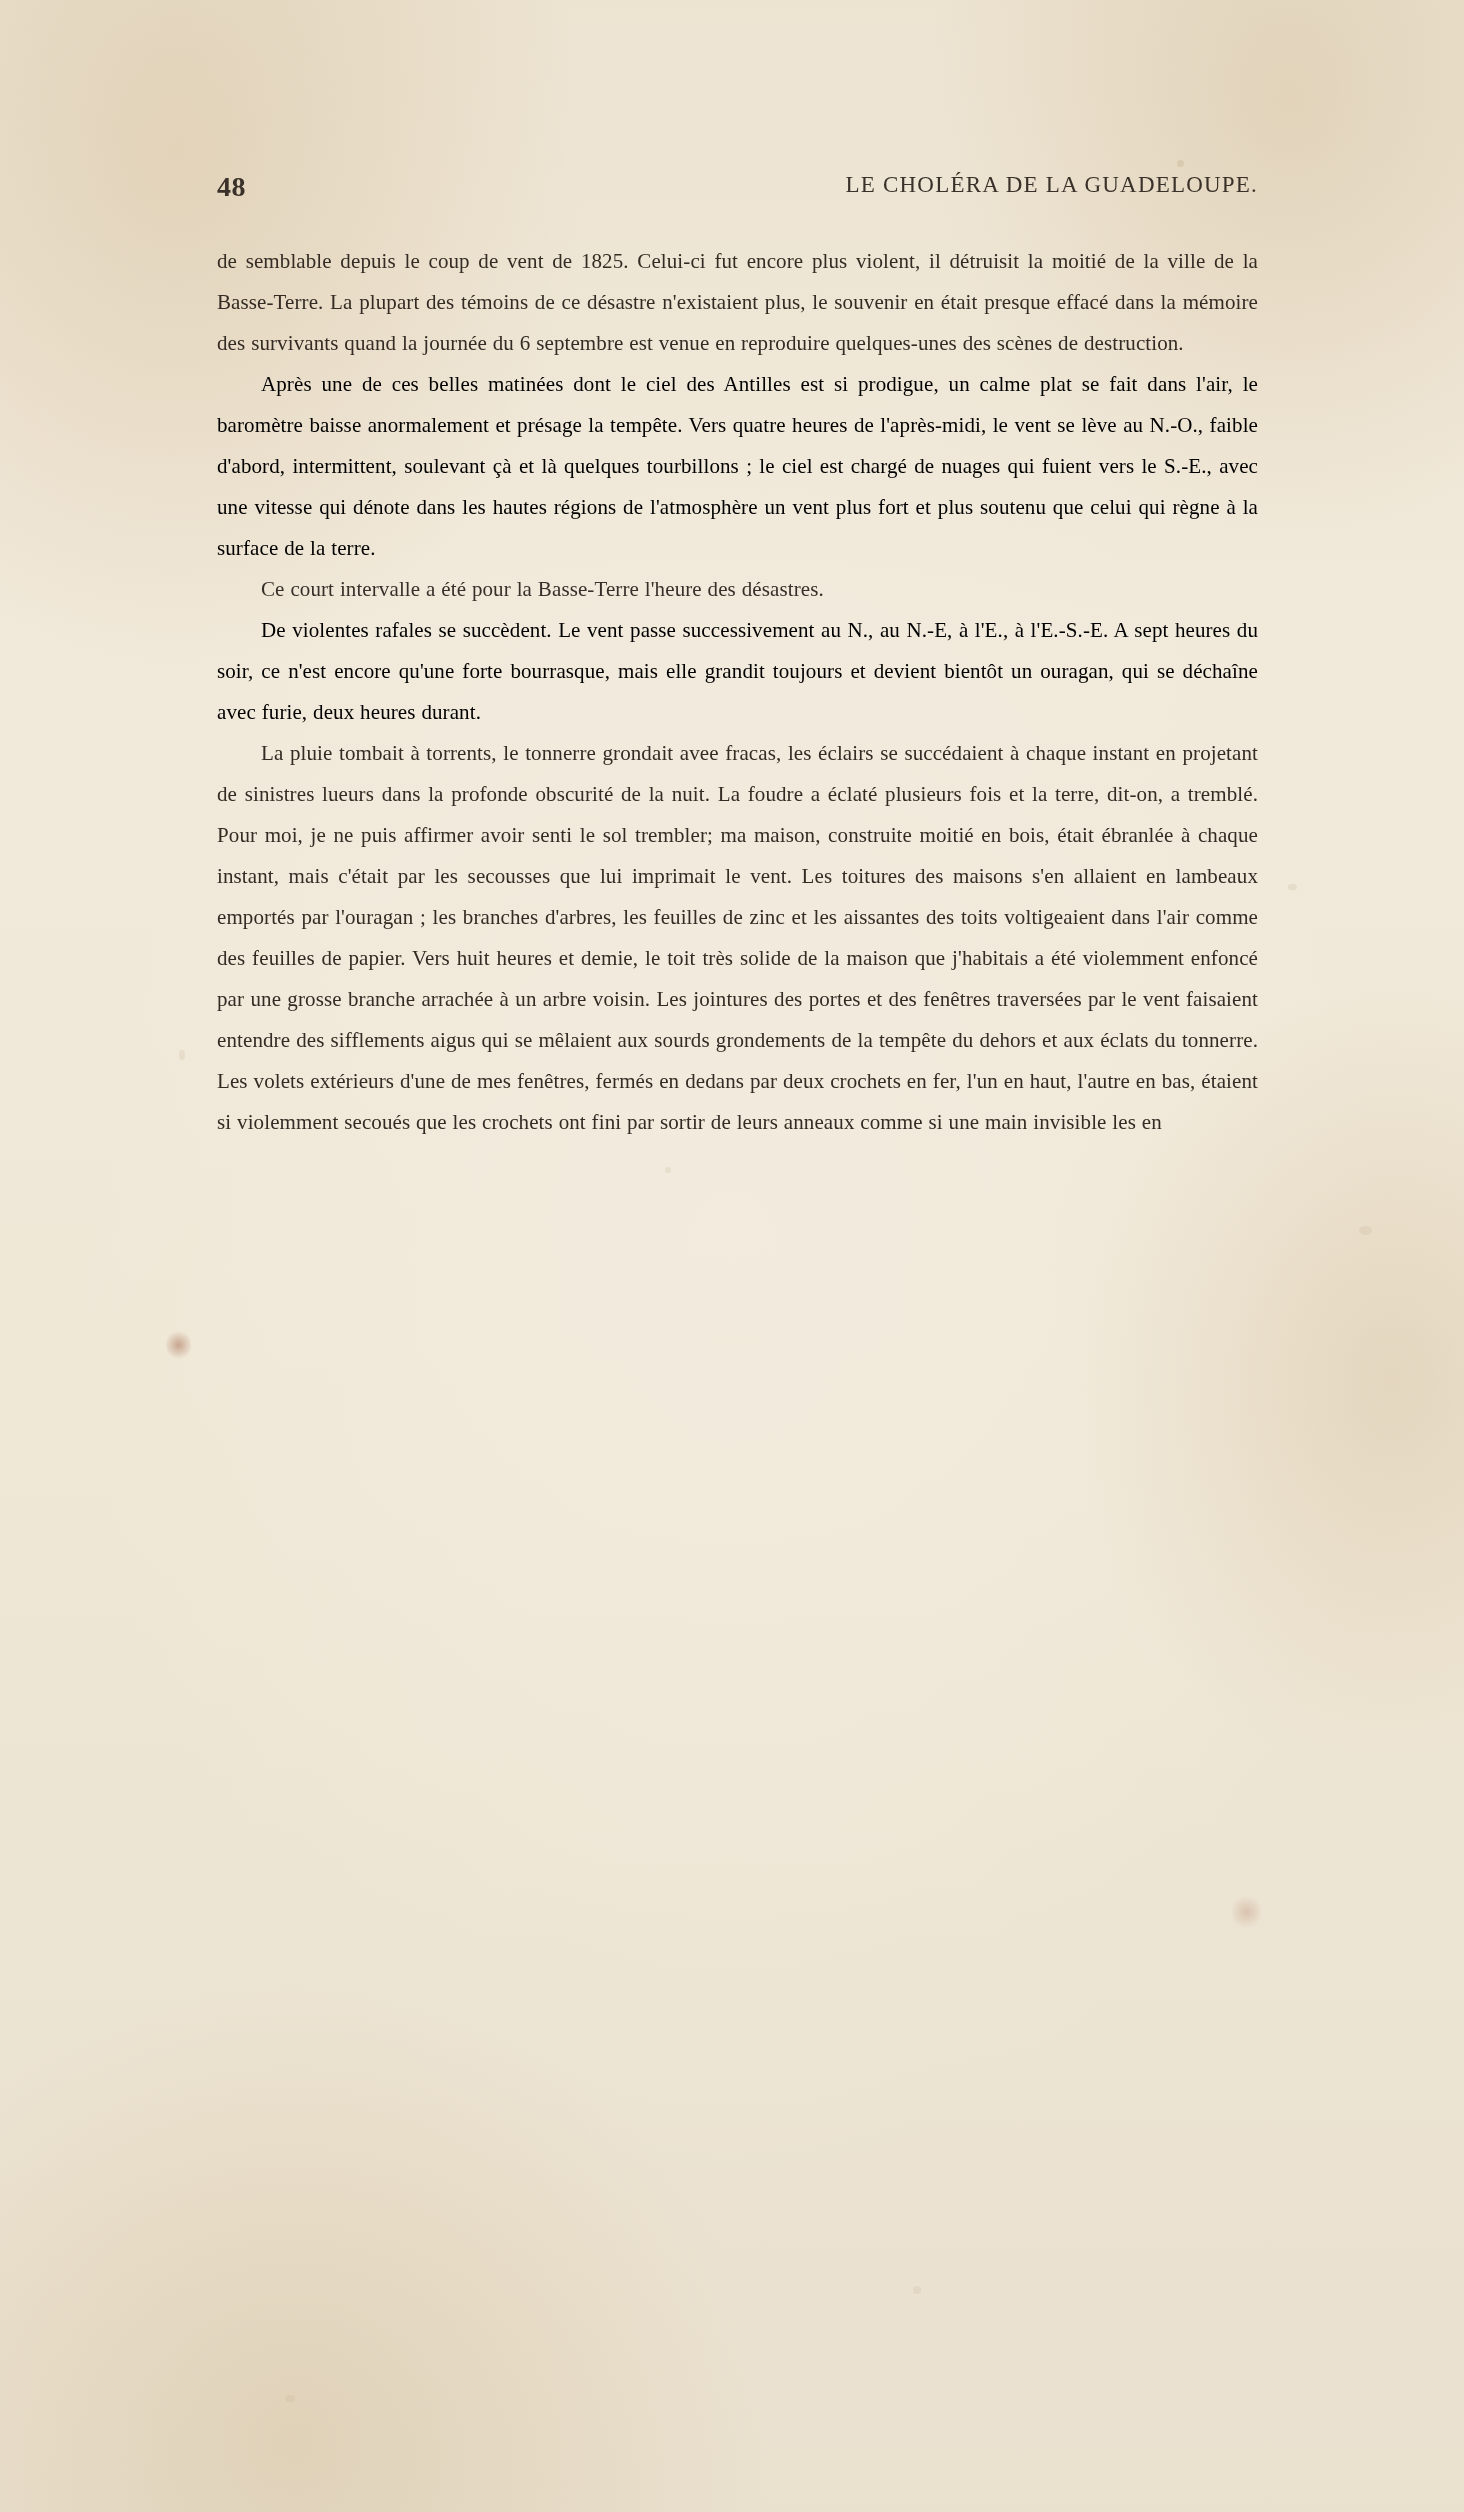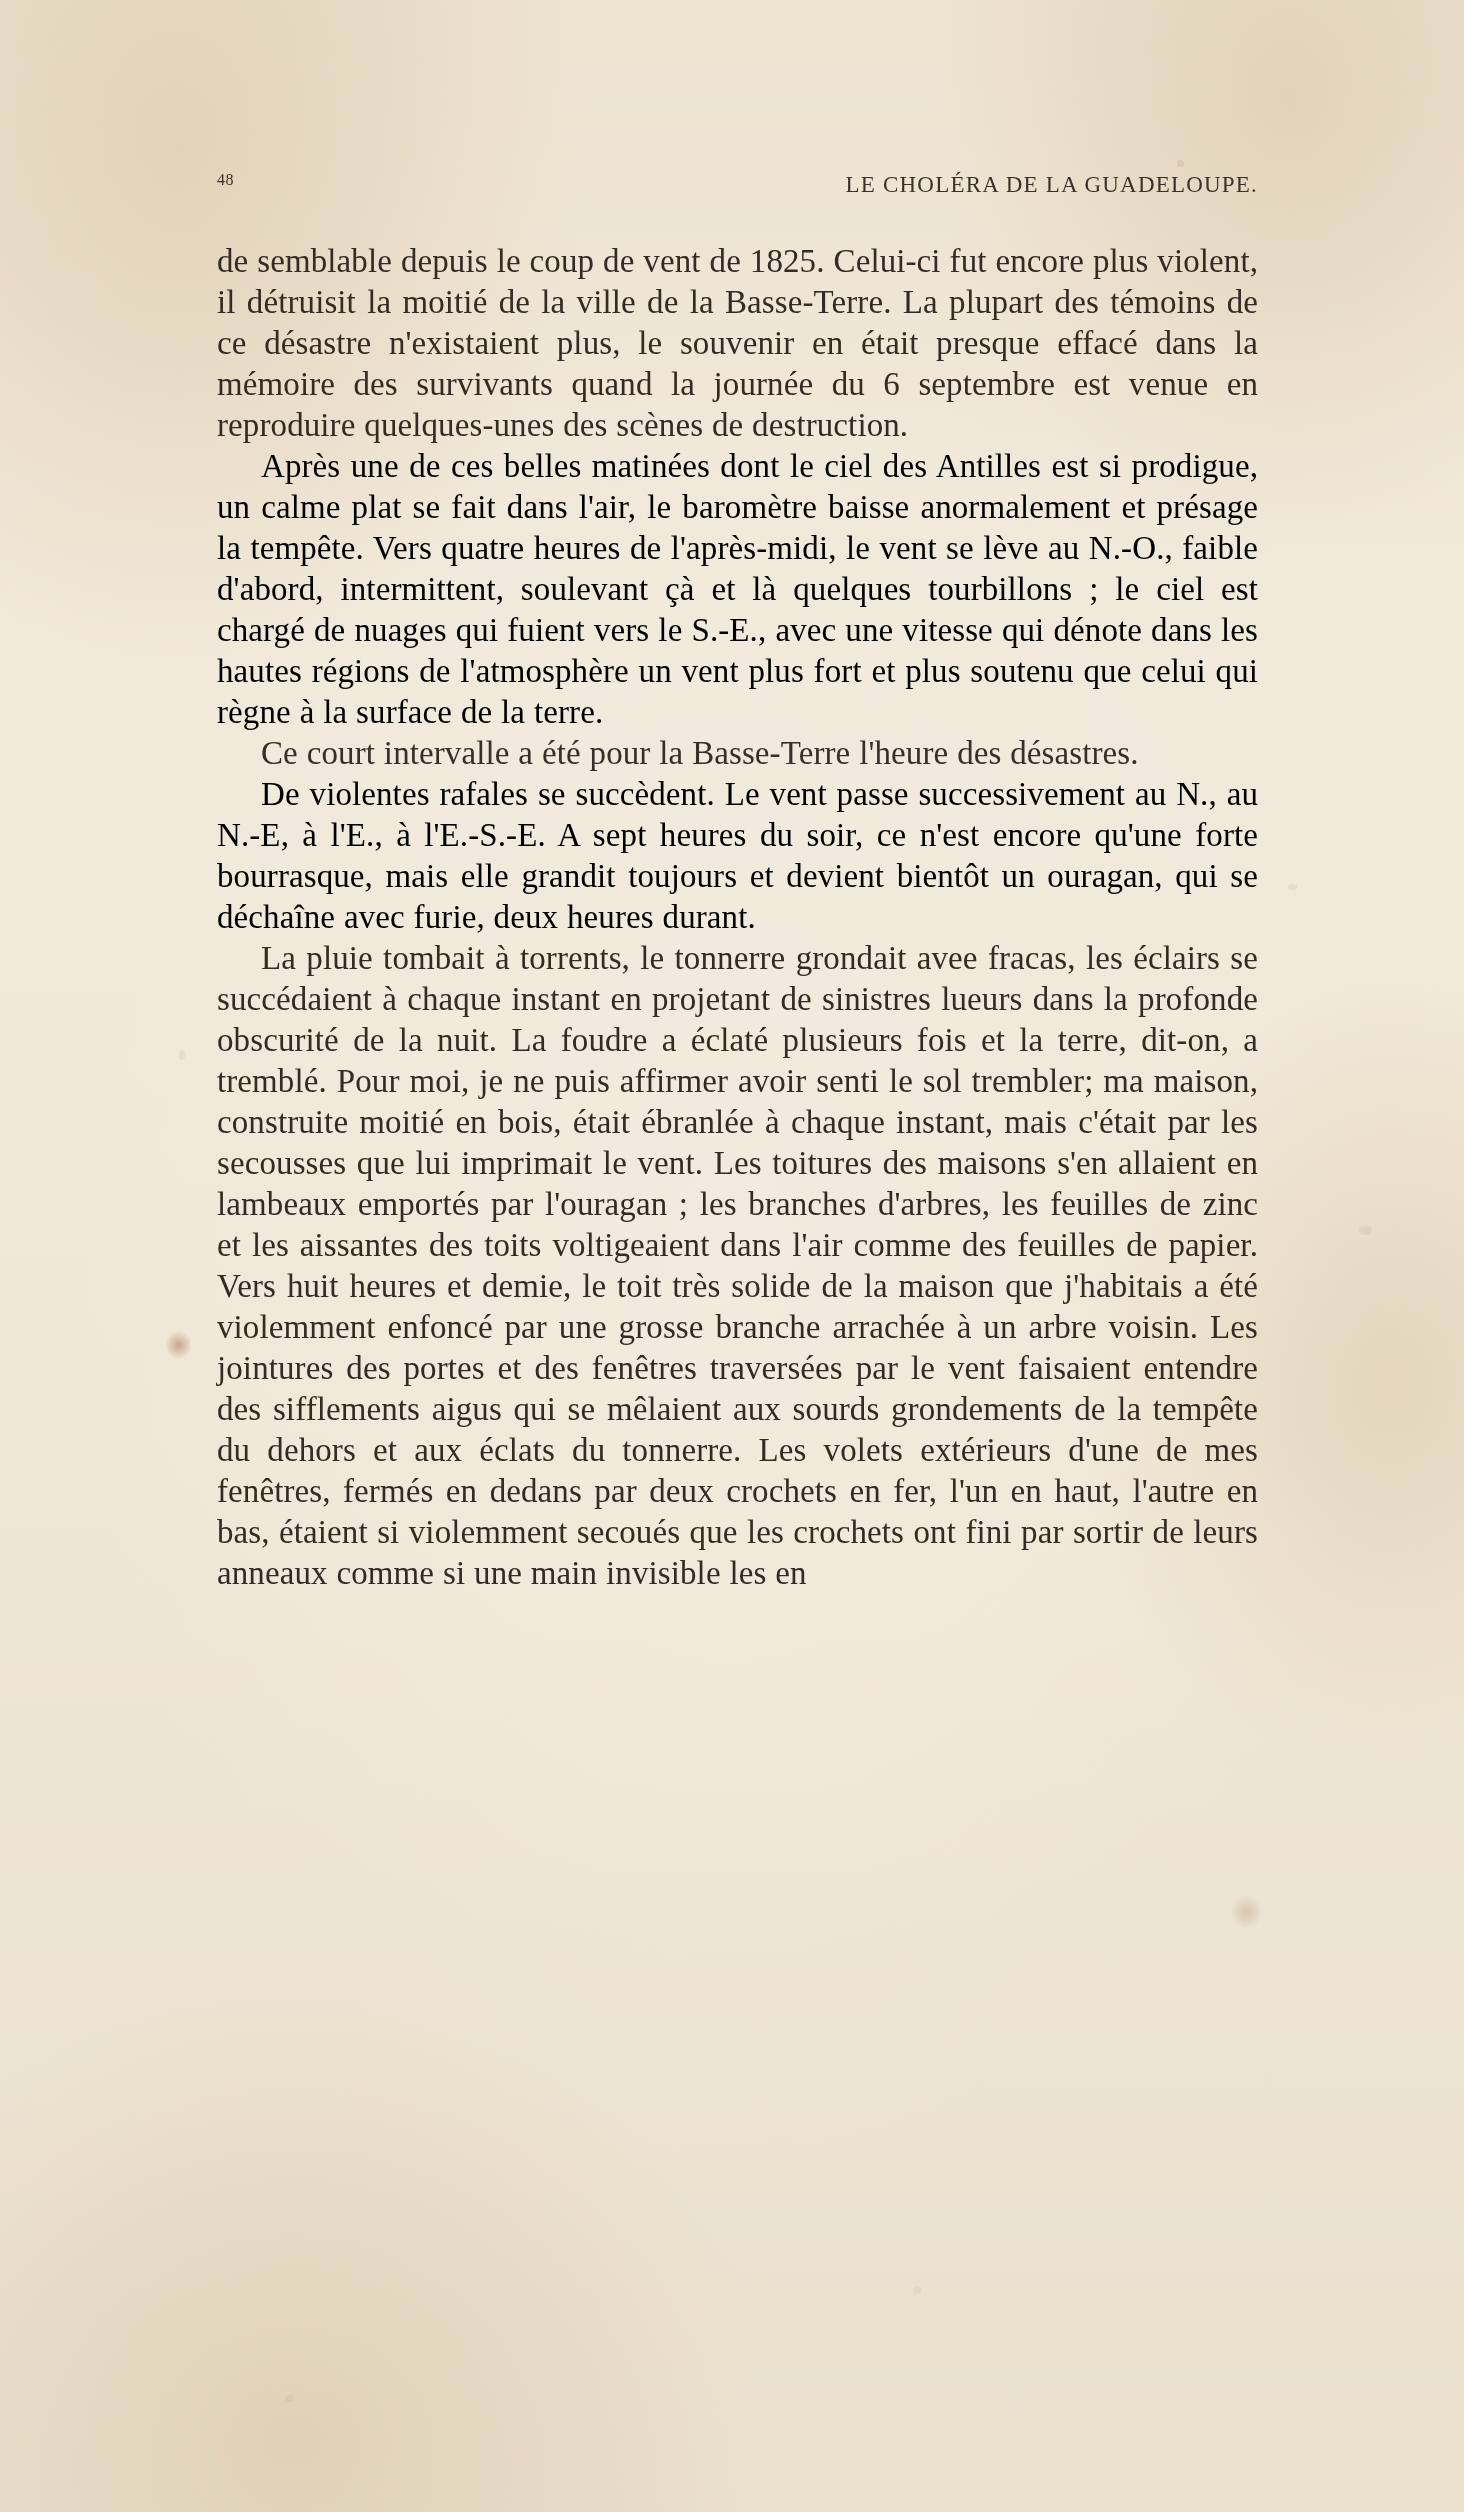"48" .folio { font-size: 16px -> 28px; font-weight: none -> bold }
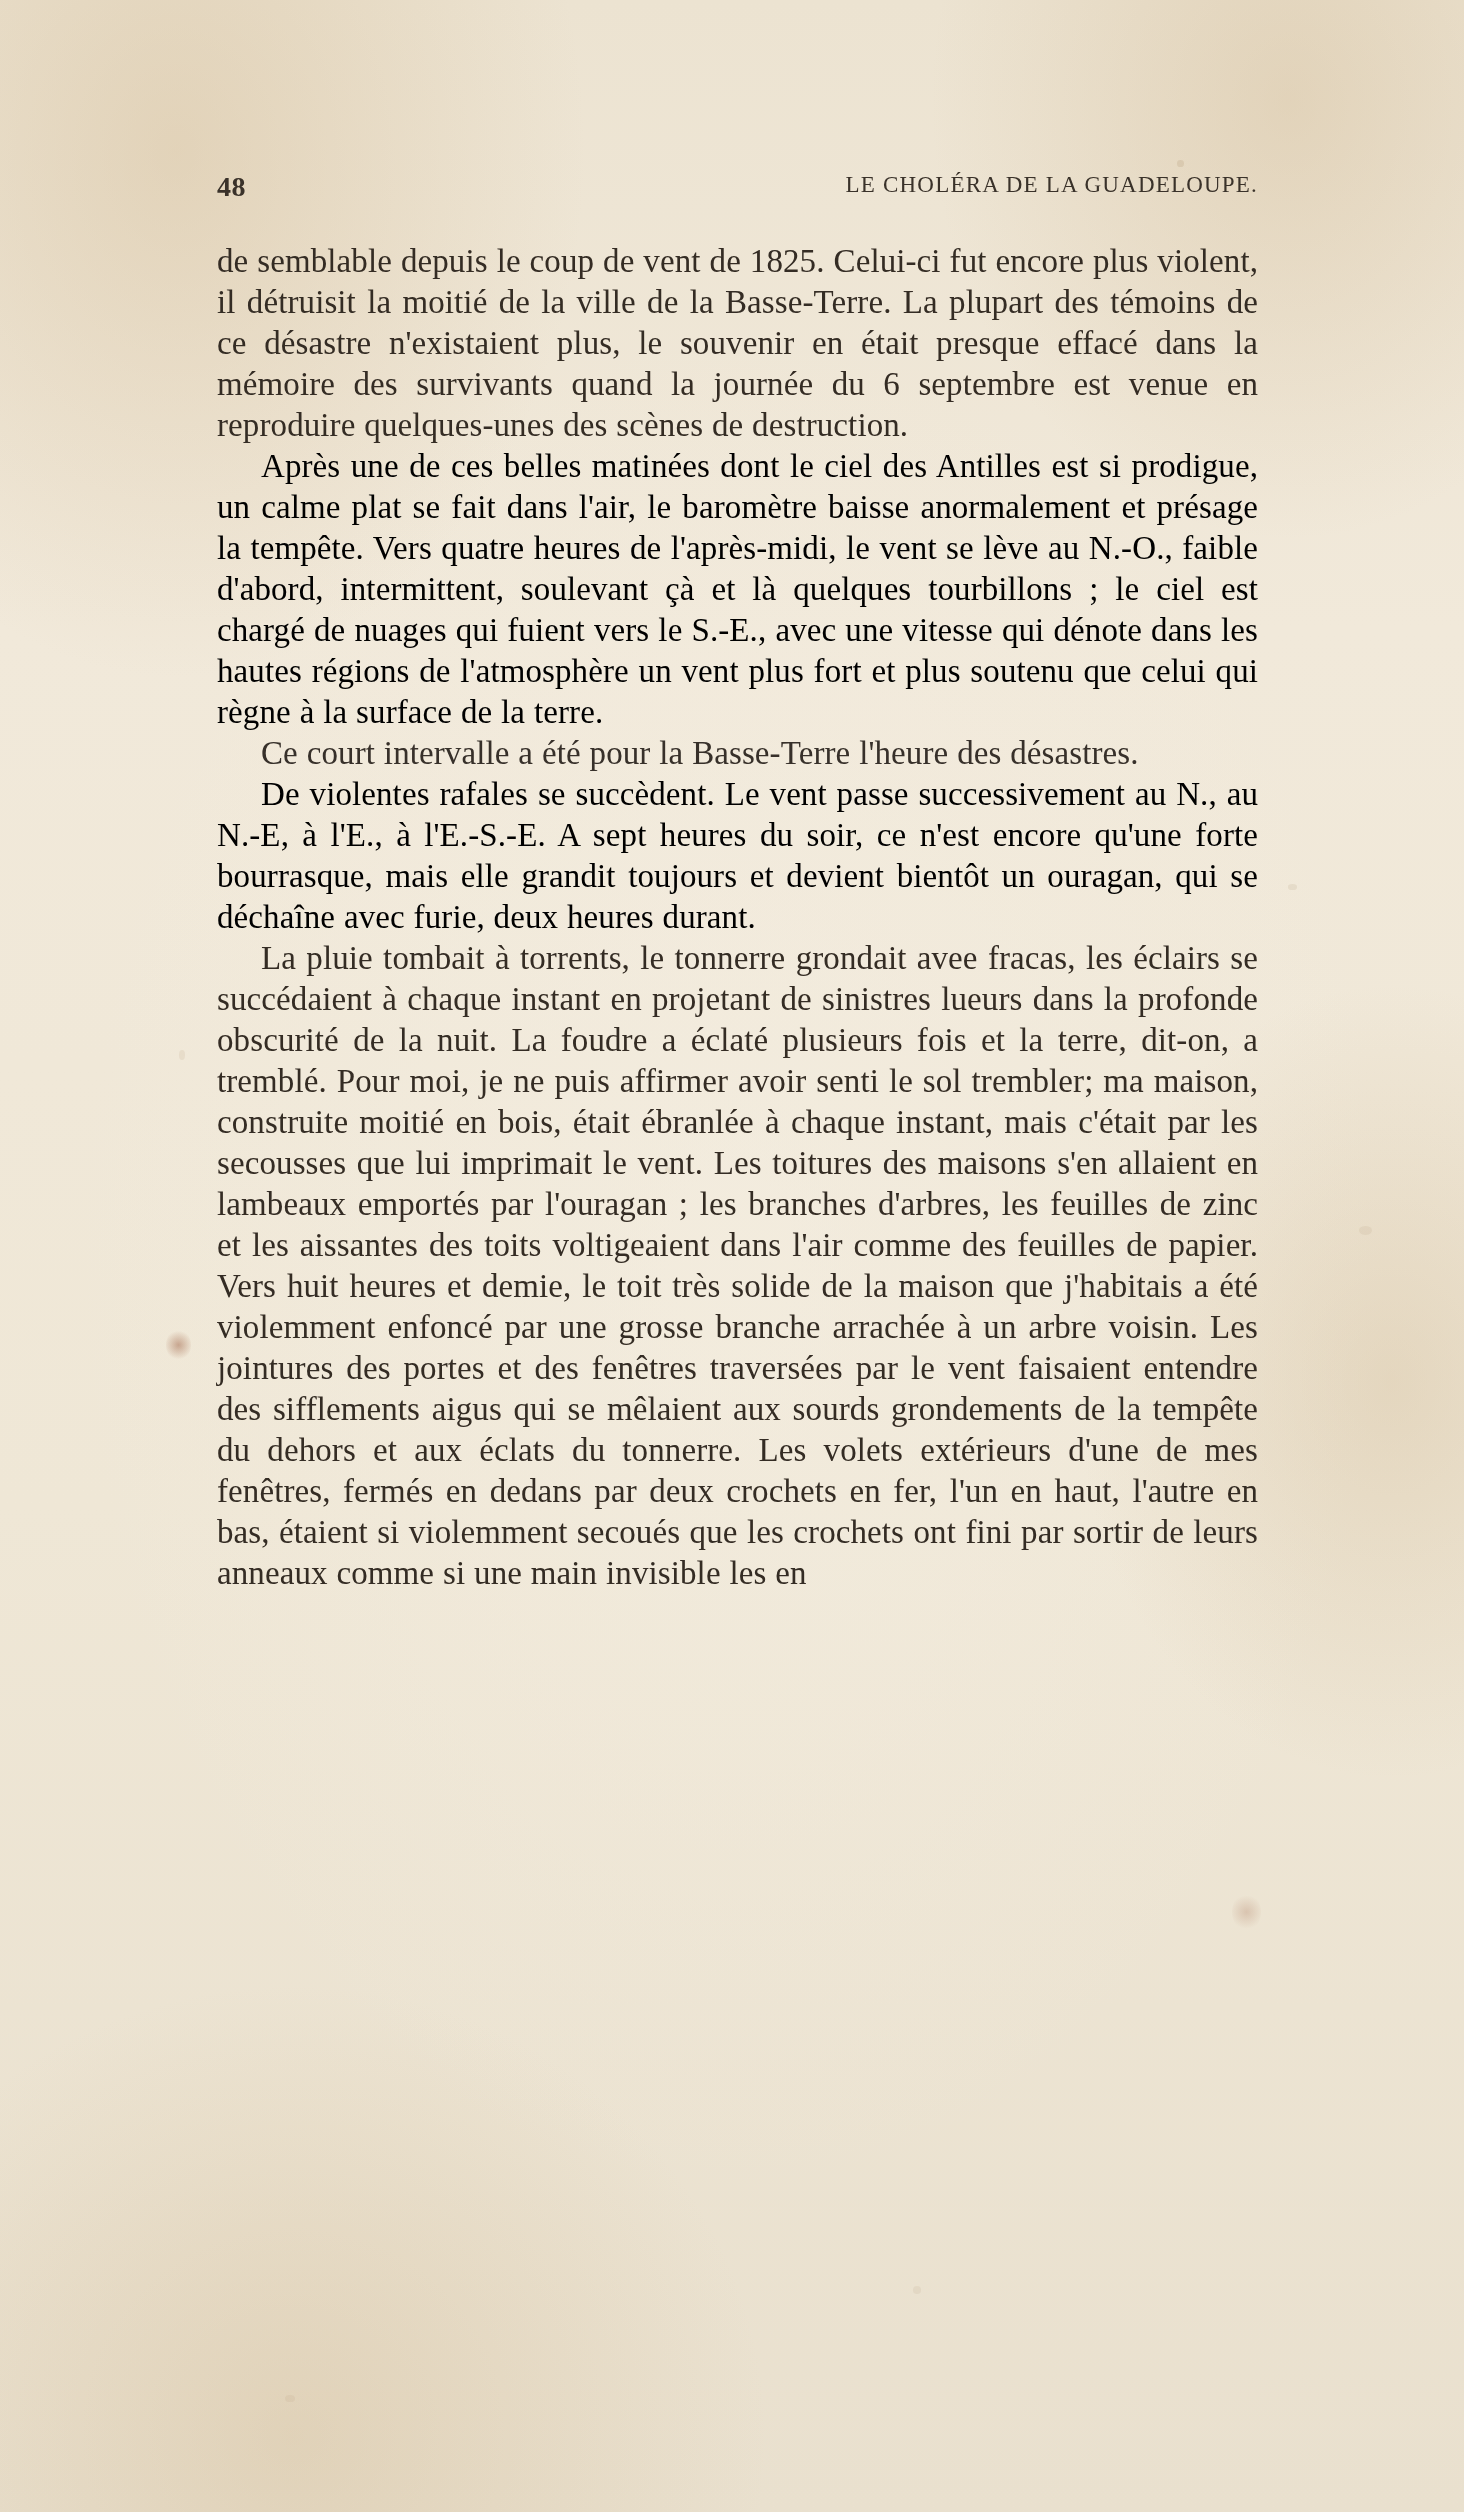"de semblable depuis le coup" p.para { font-size: 33px -> 21px }
